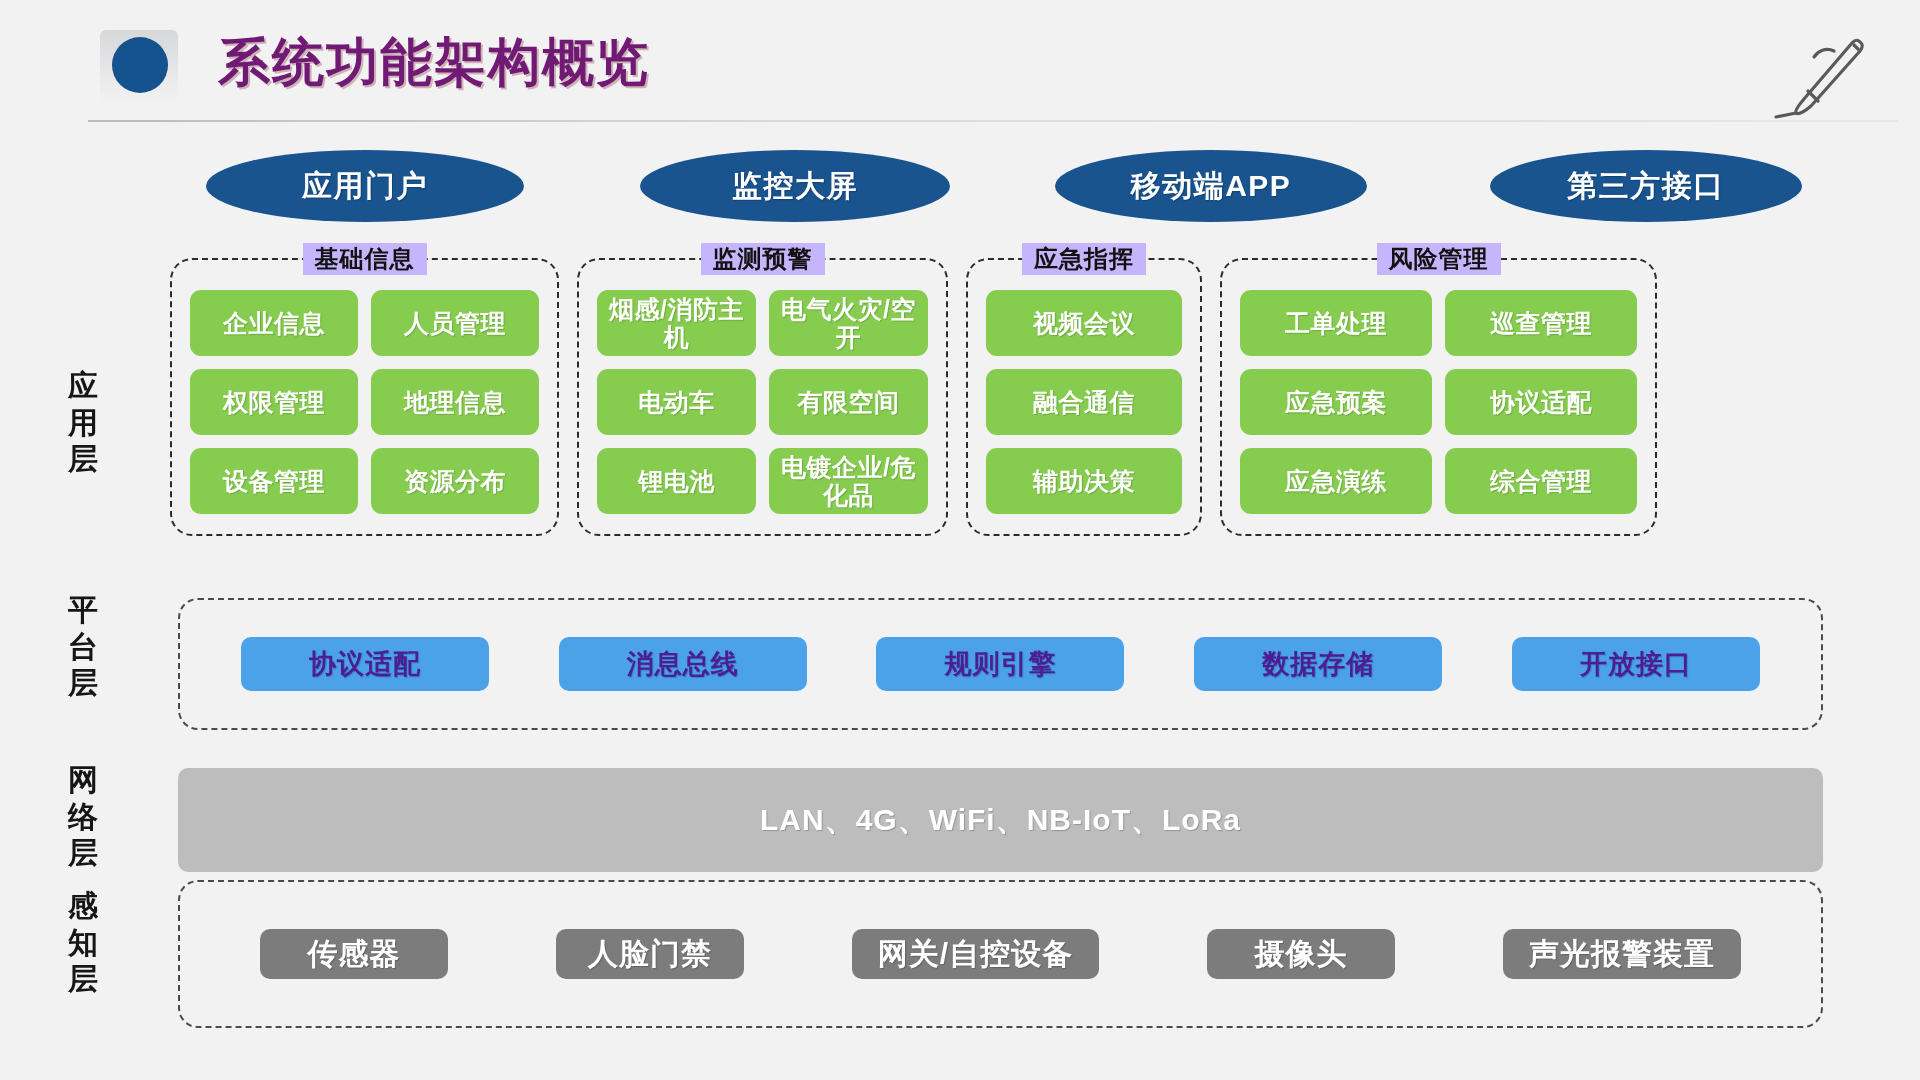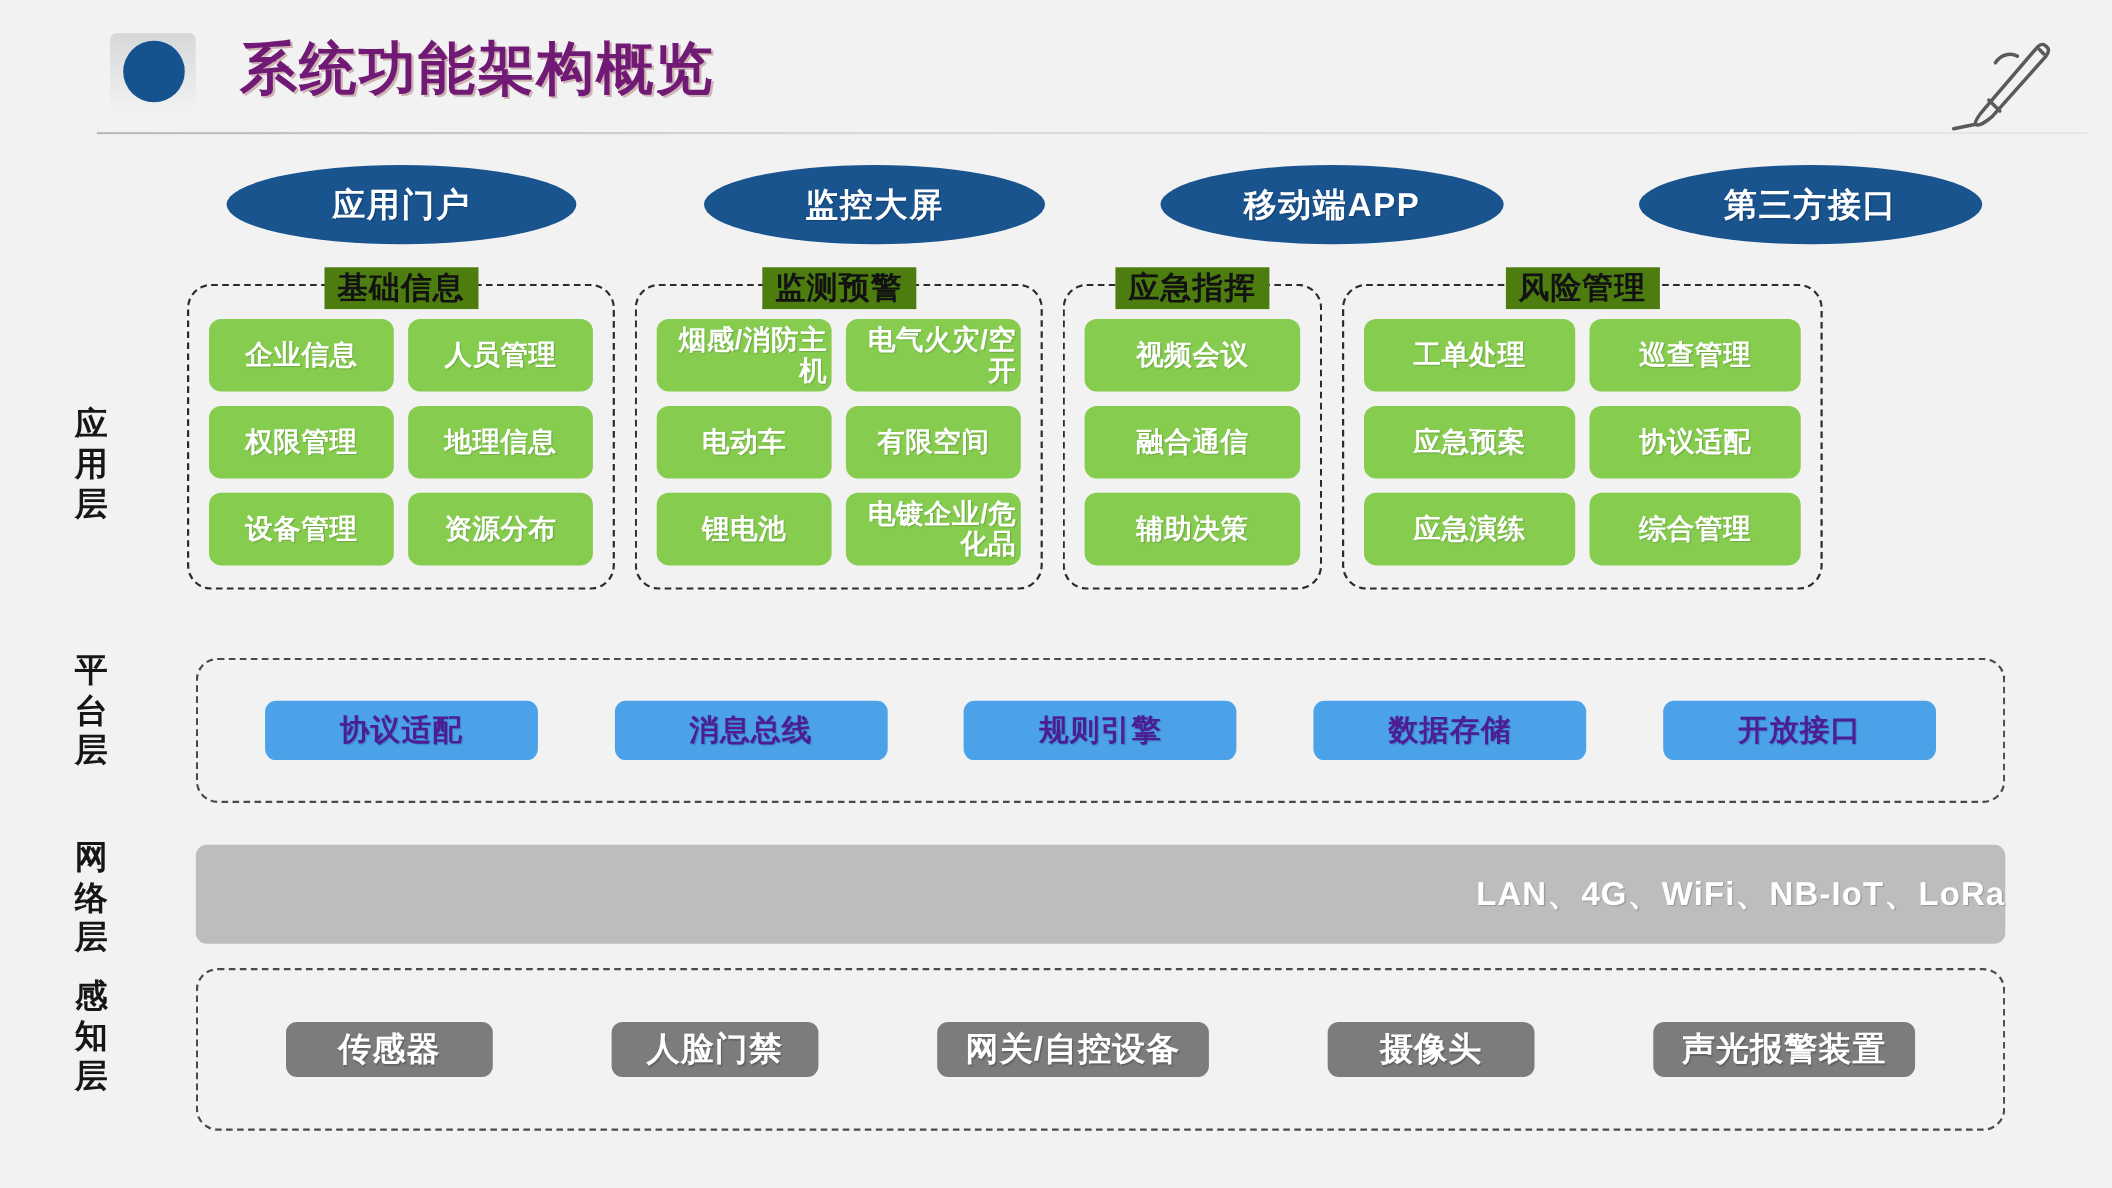"基础信息" .app-group-title { background: #4d7c0f -> #c4b5fd; font-size: 28px -> 24px }
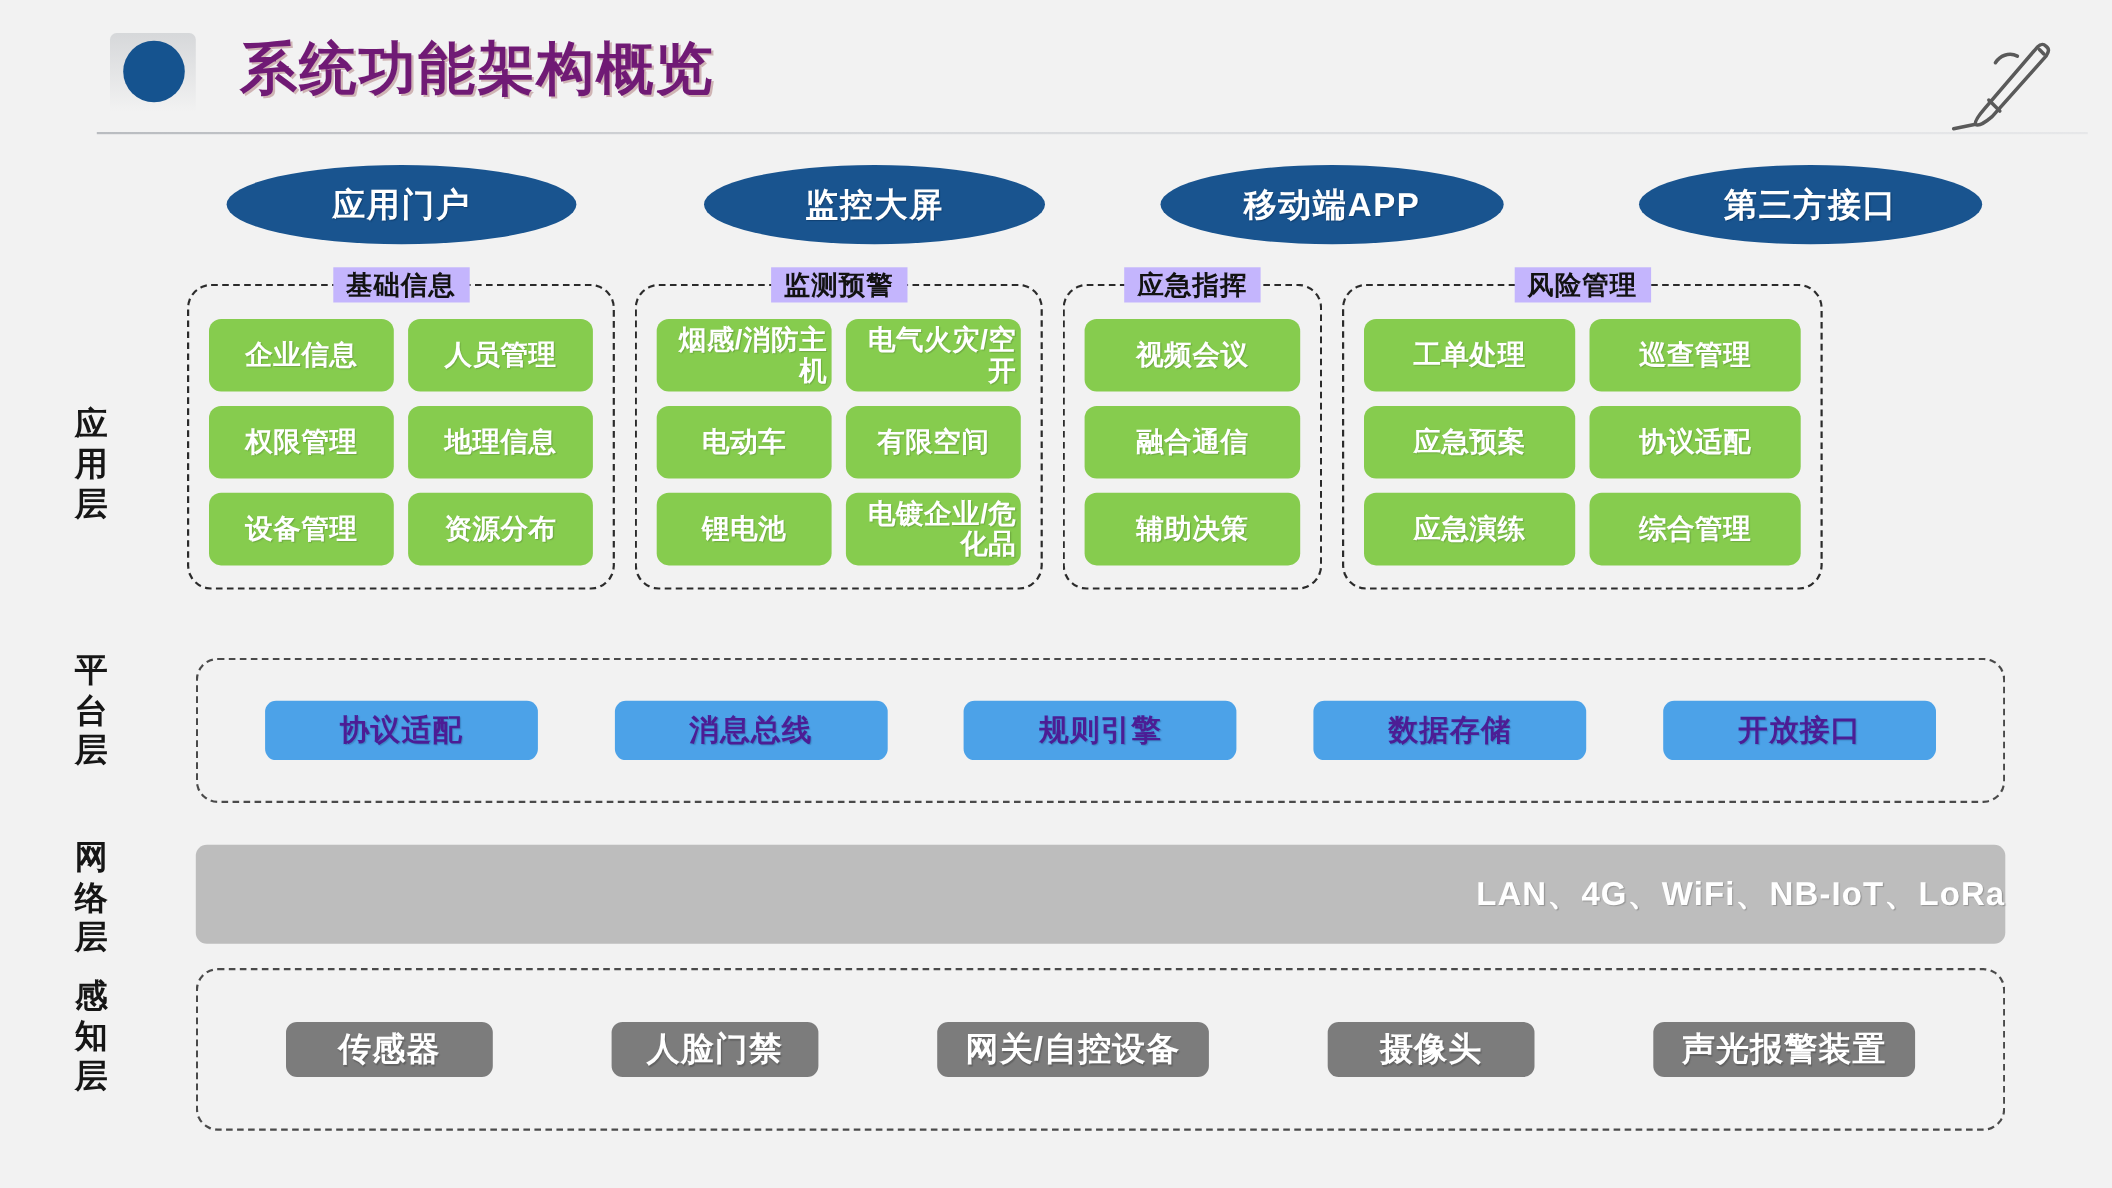"企业信息" .chip-green { text-align: right -> center }
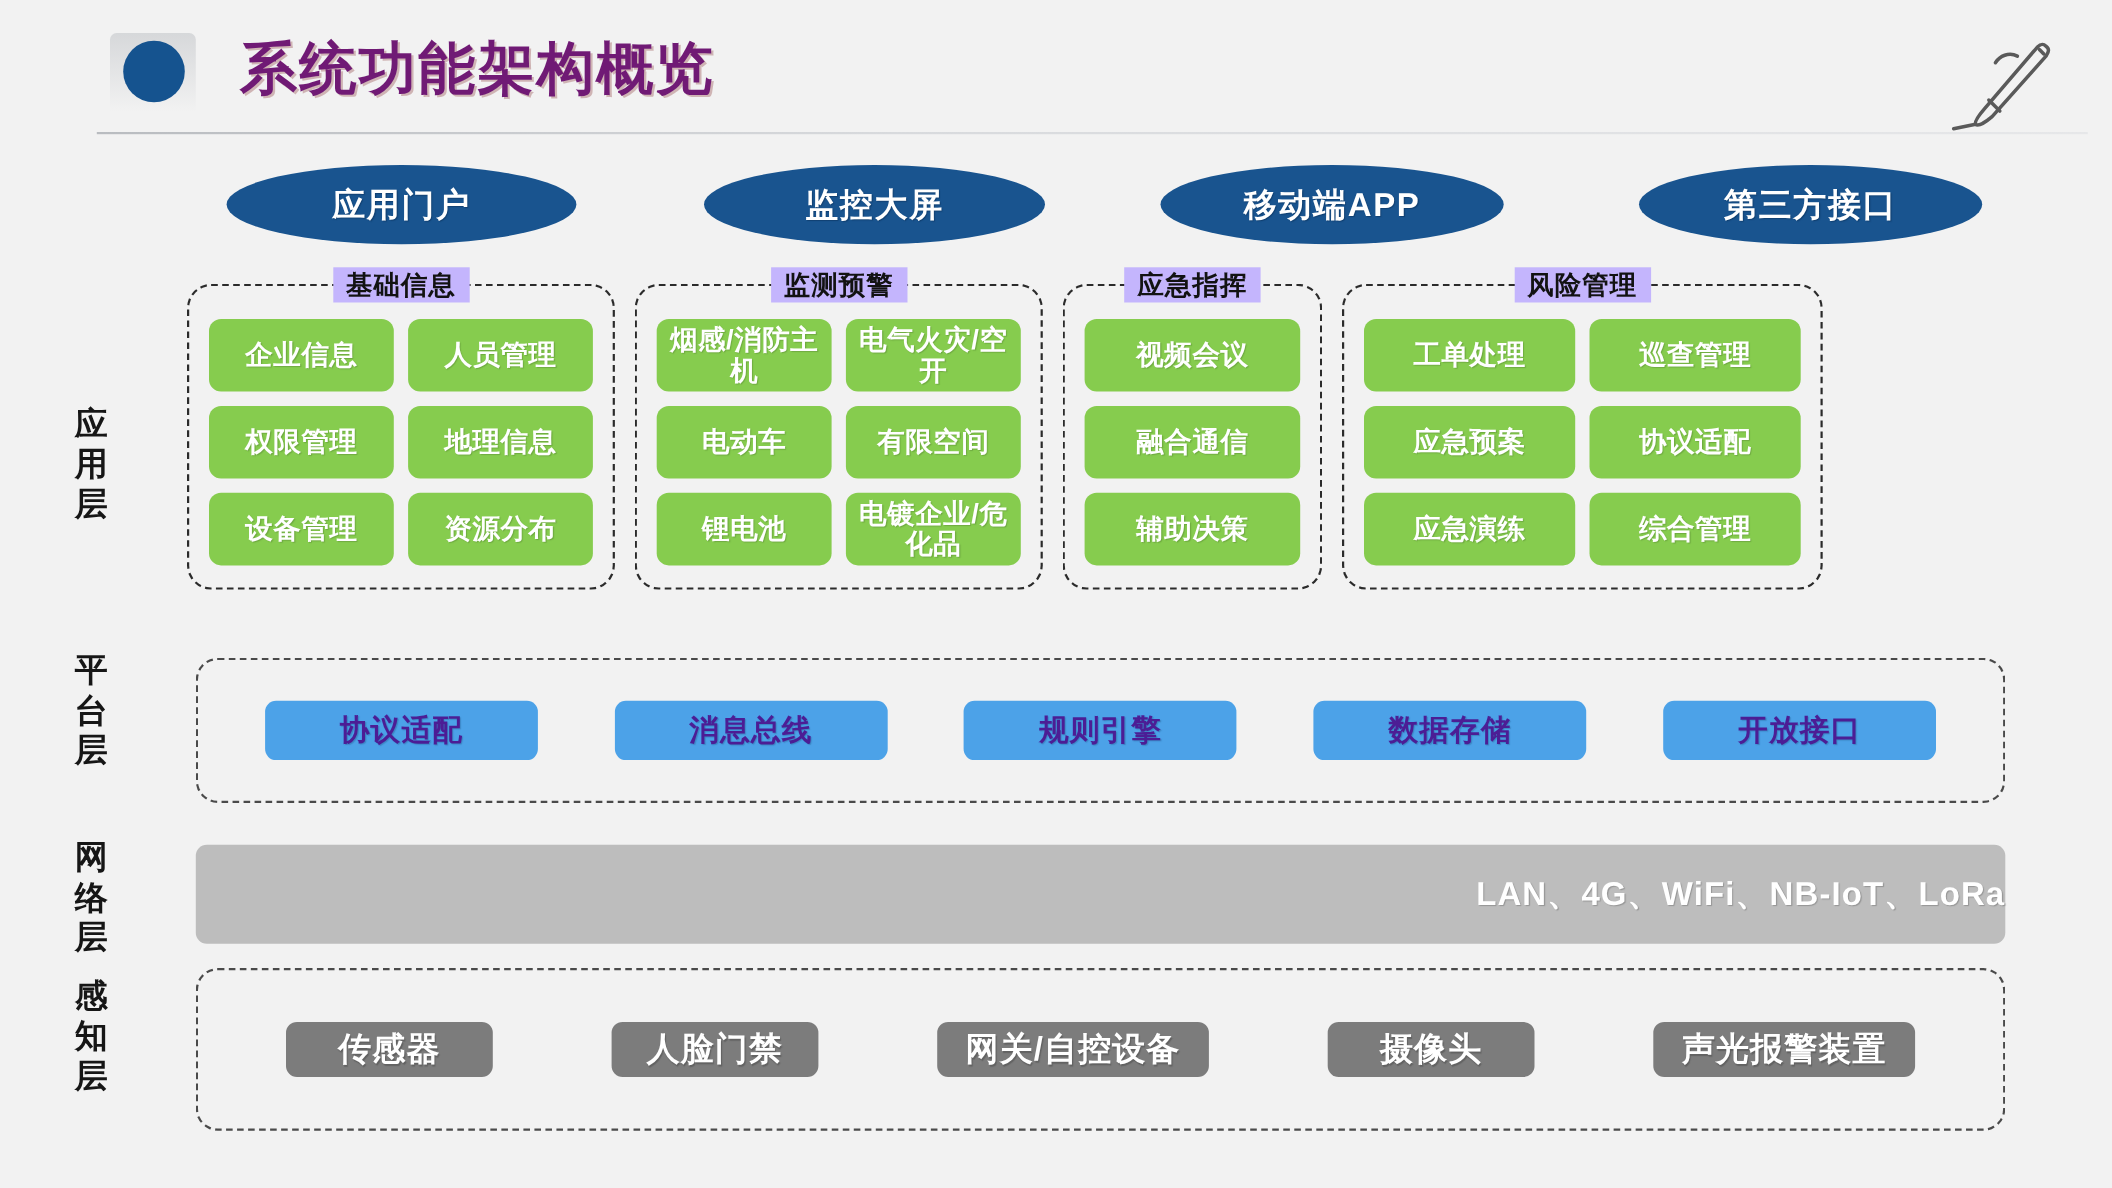"LAN、4G、WiFi、NB-IoT、LoRa" #network-layer { height: 90px -> 104px; justify-content: flex-end -> center }
